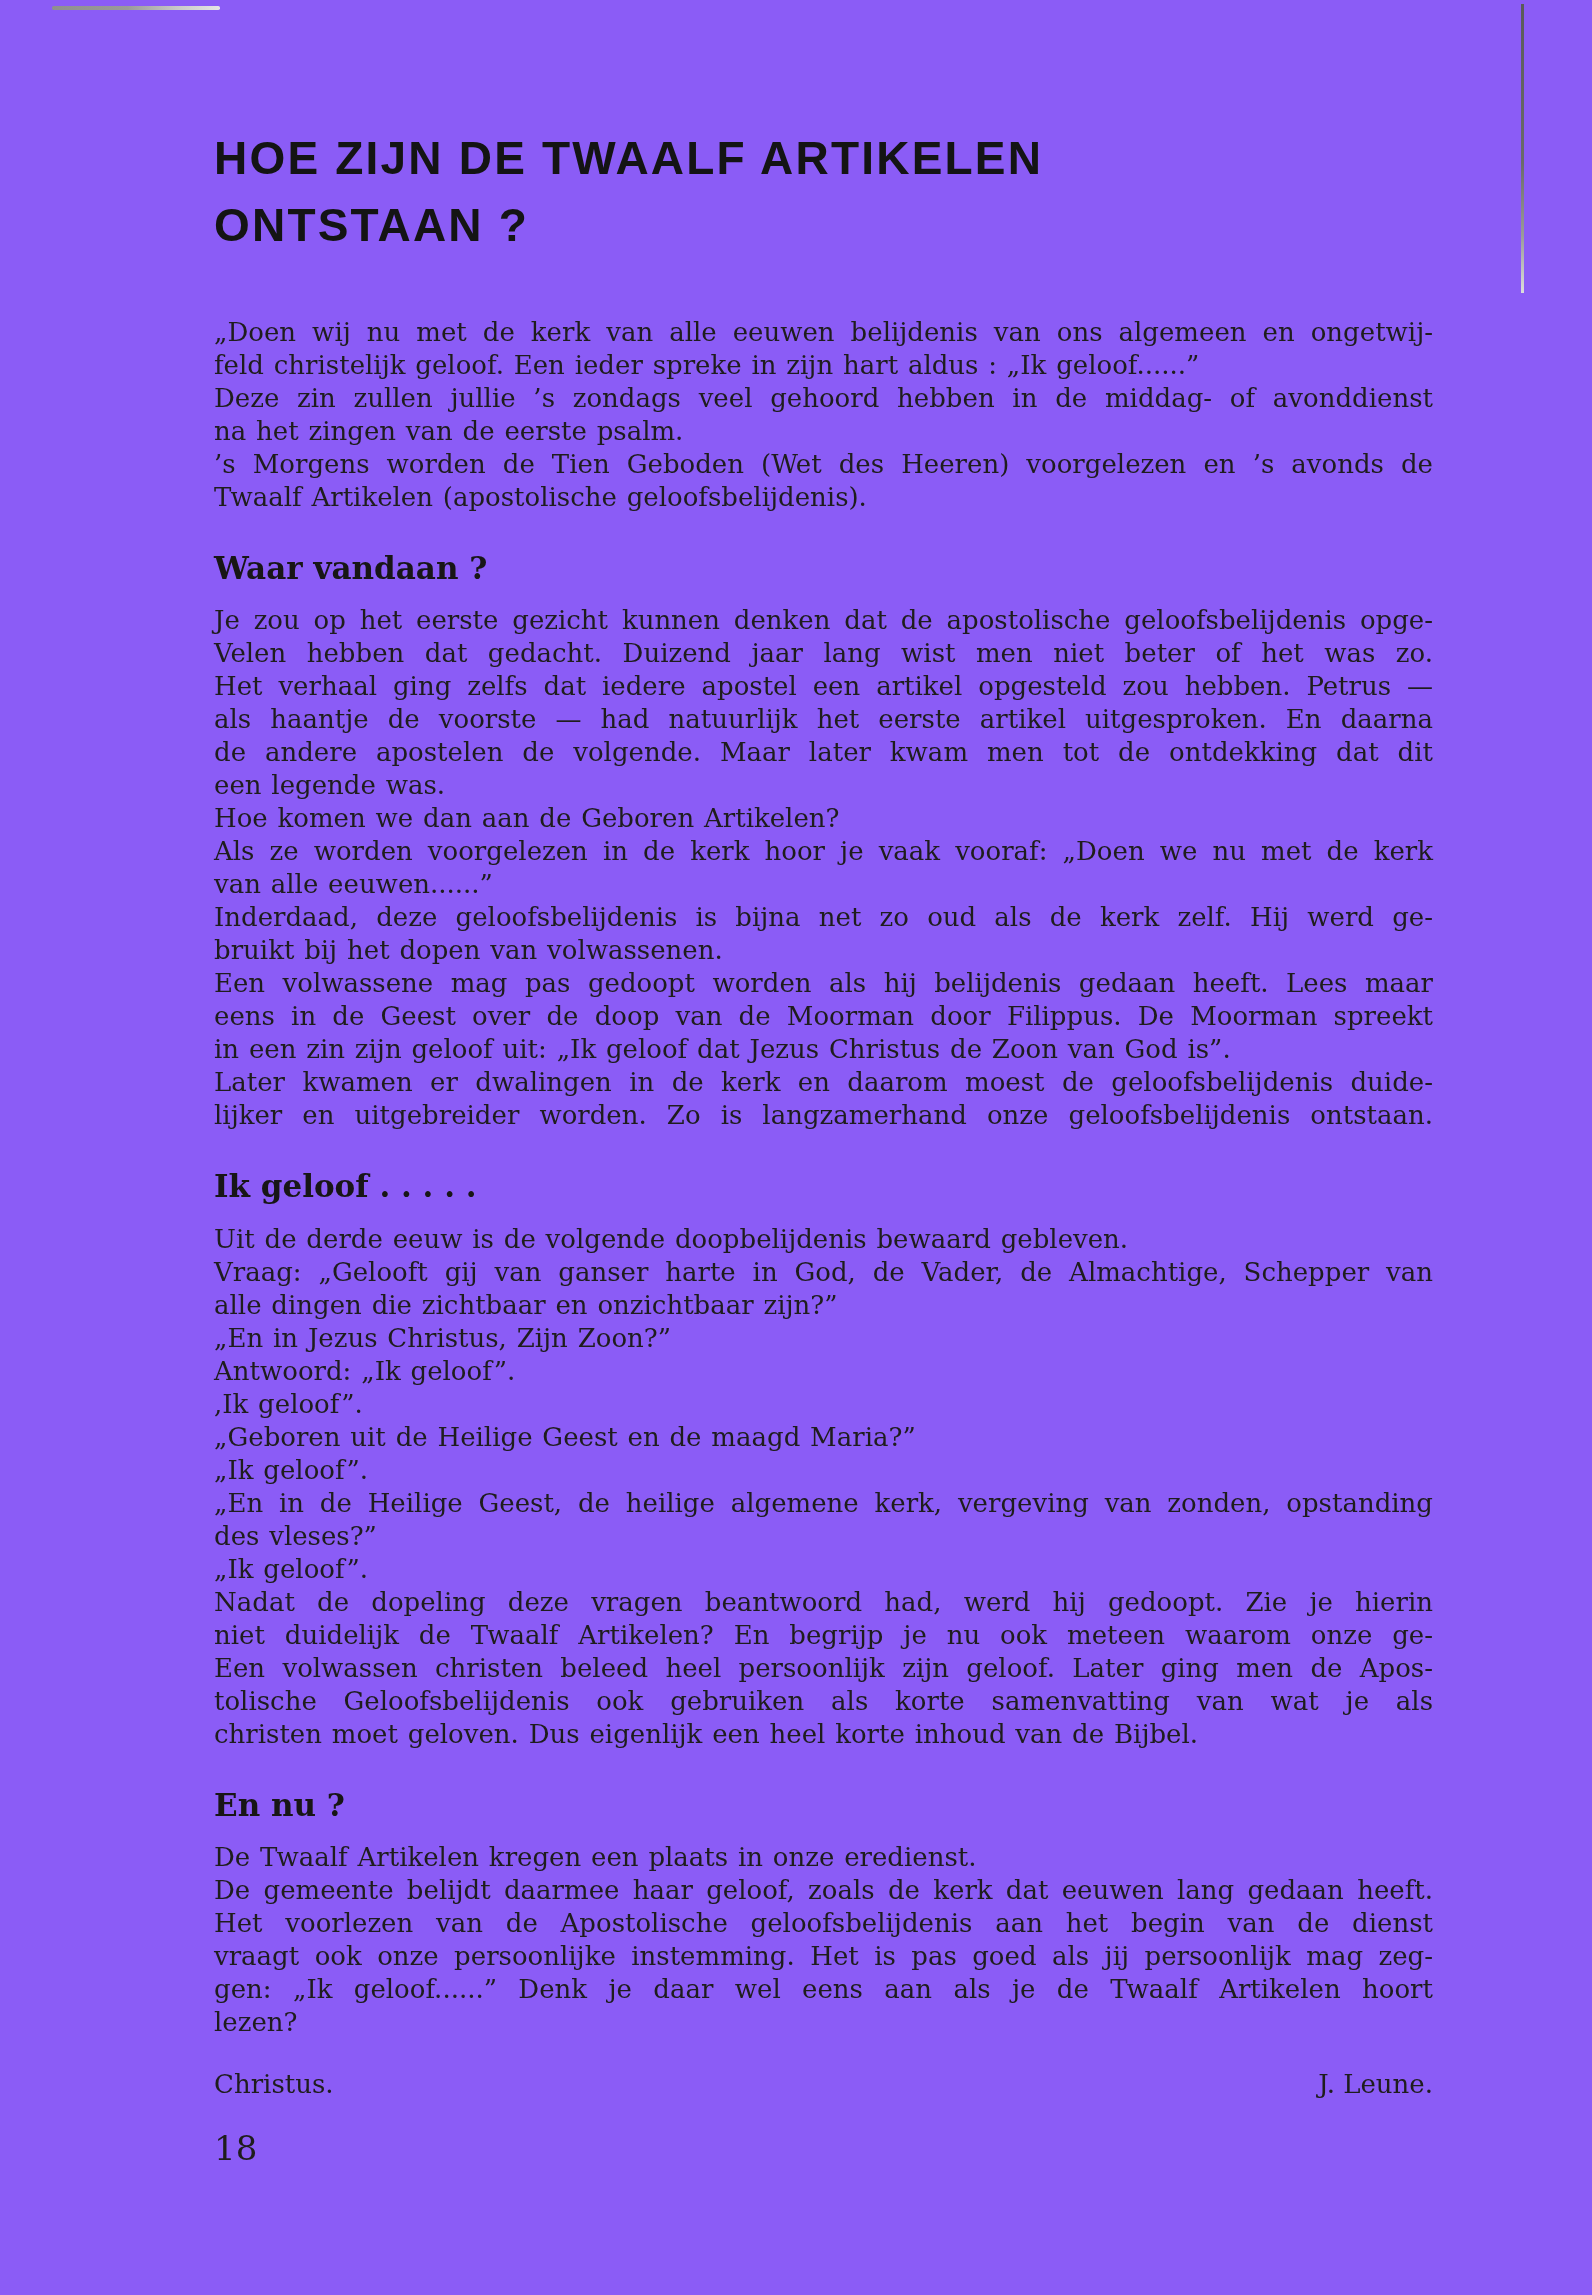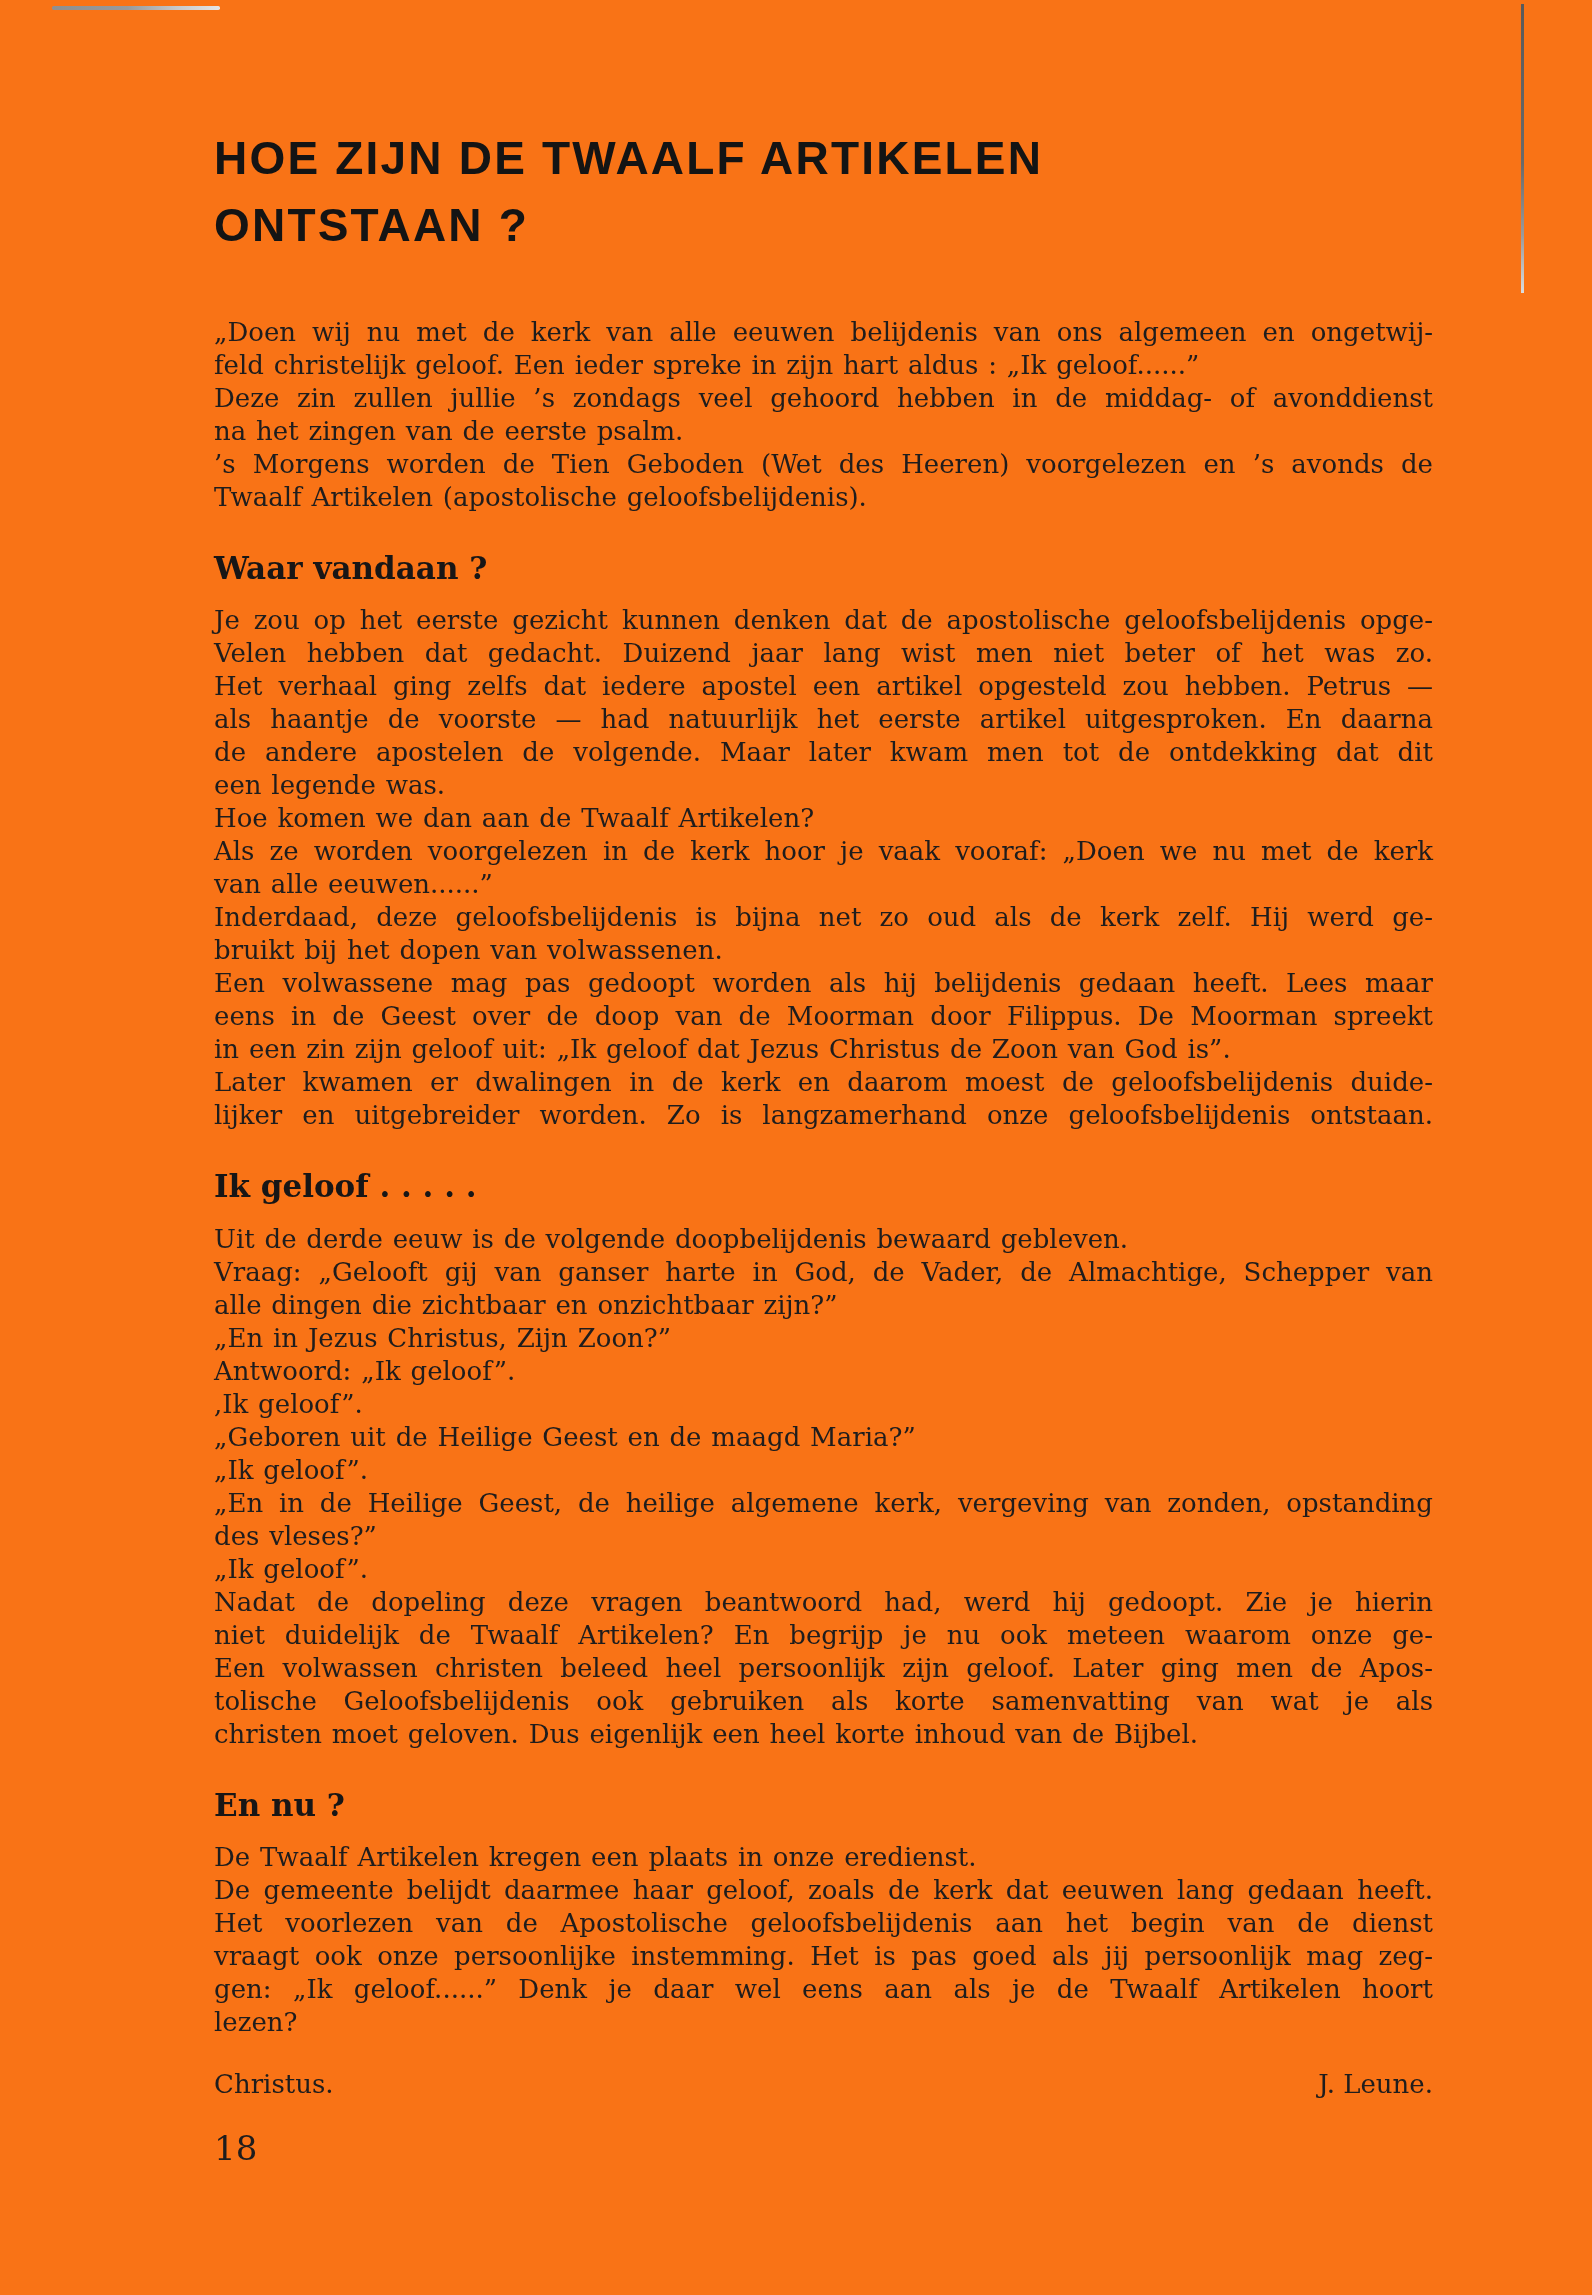"HOE ZIJN DE TWAALF ARTIKELEN" .page { background: #f97316 -> #8b5cf6 }
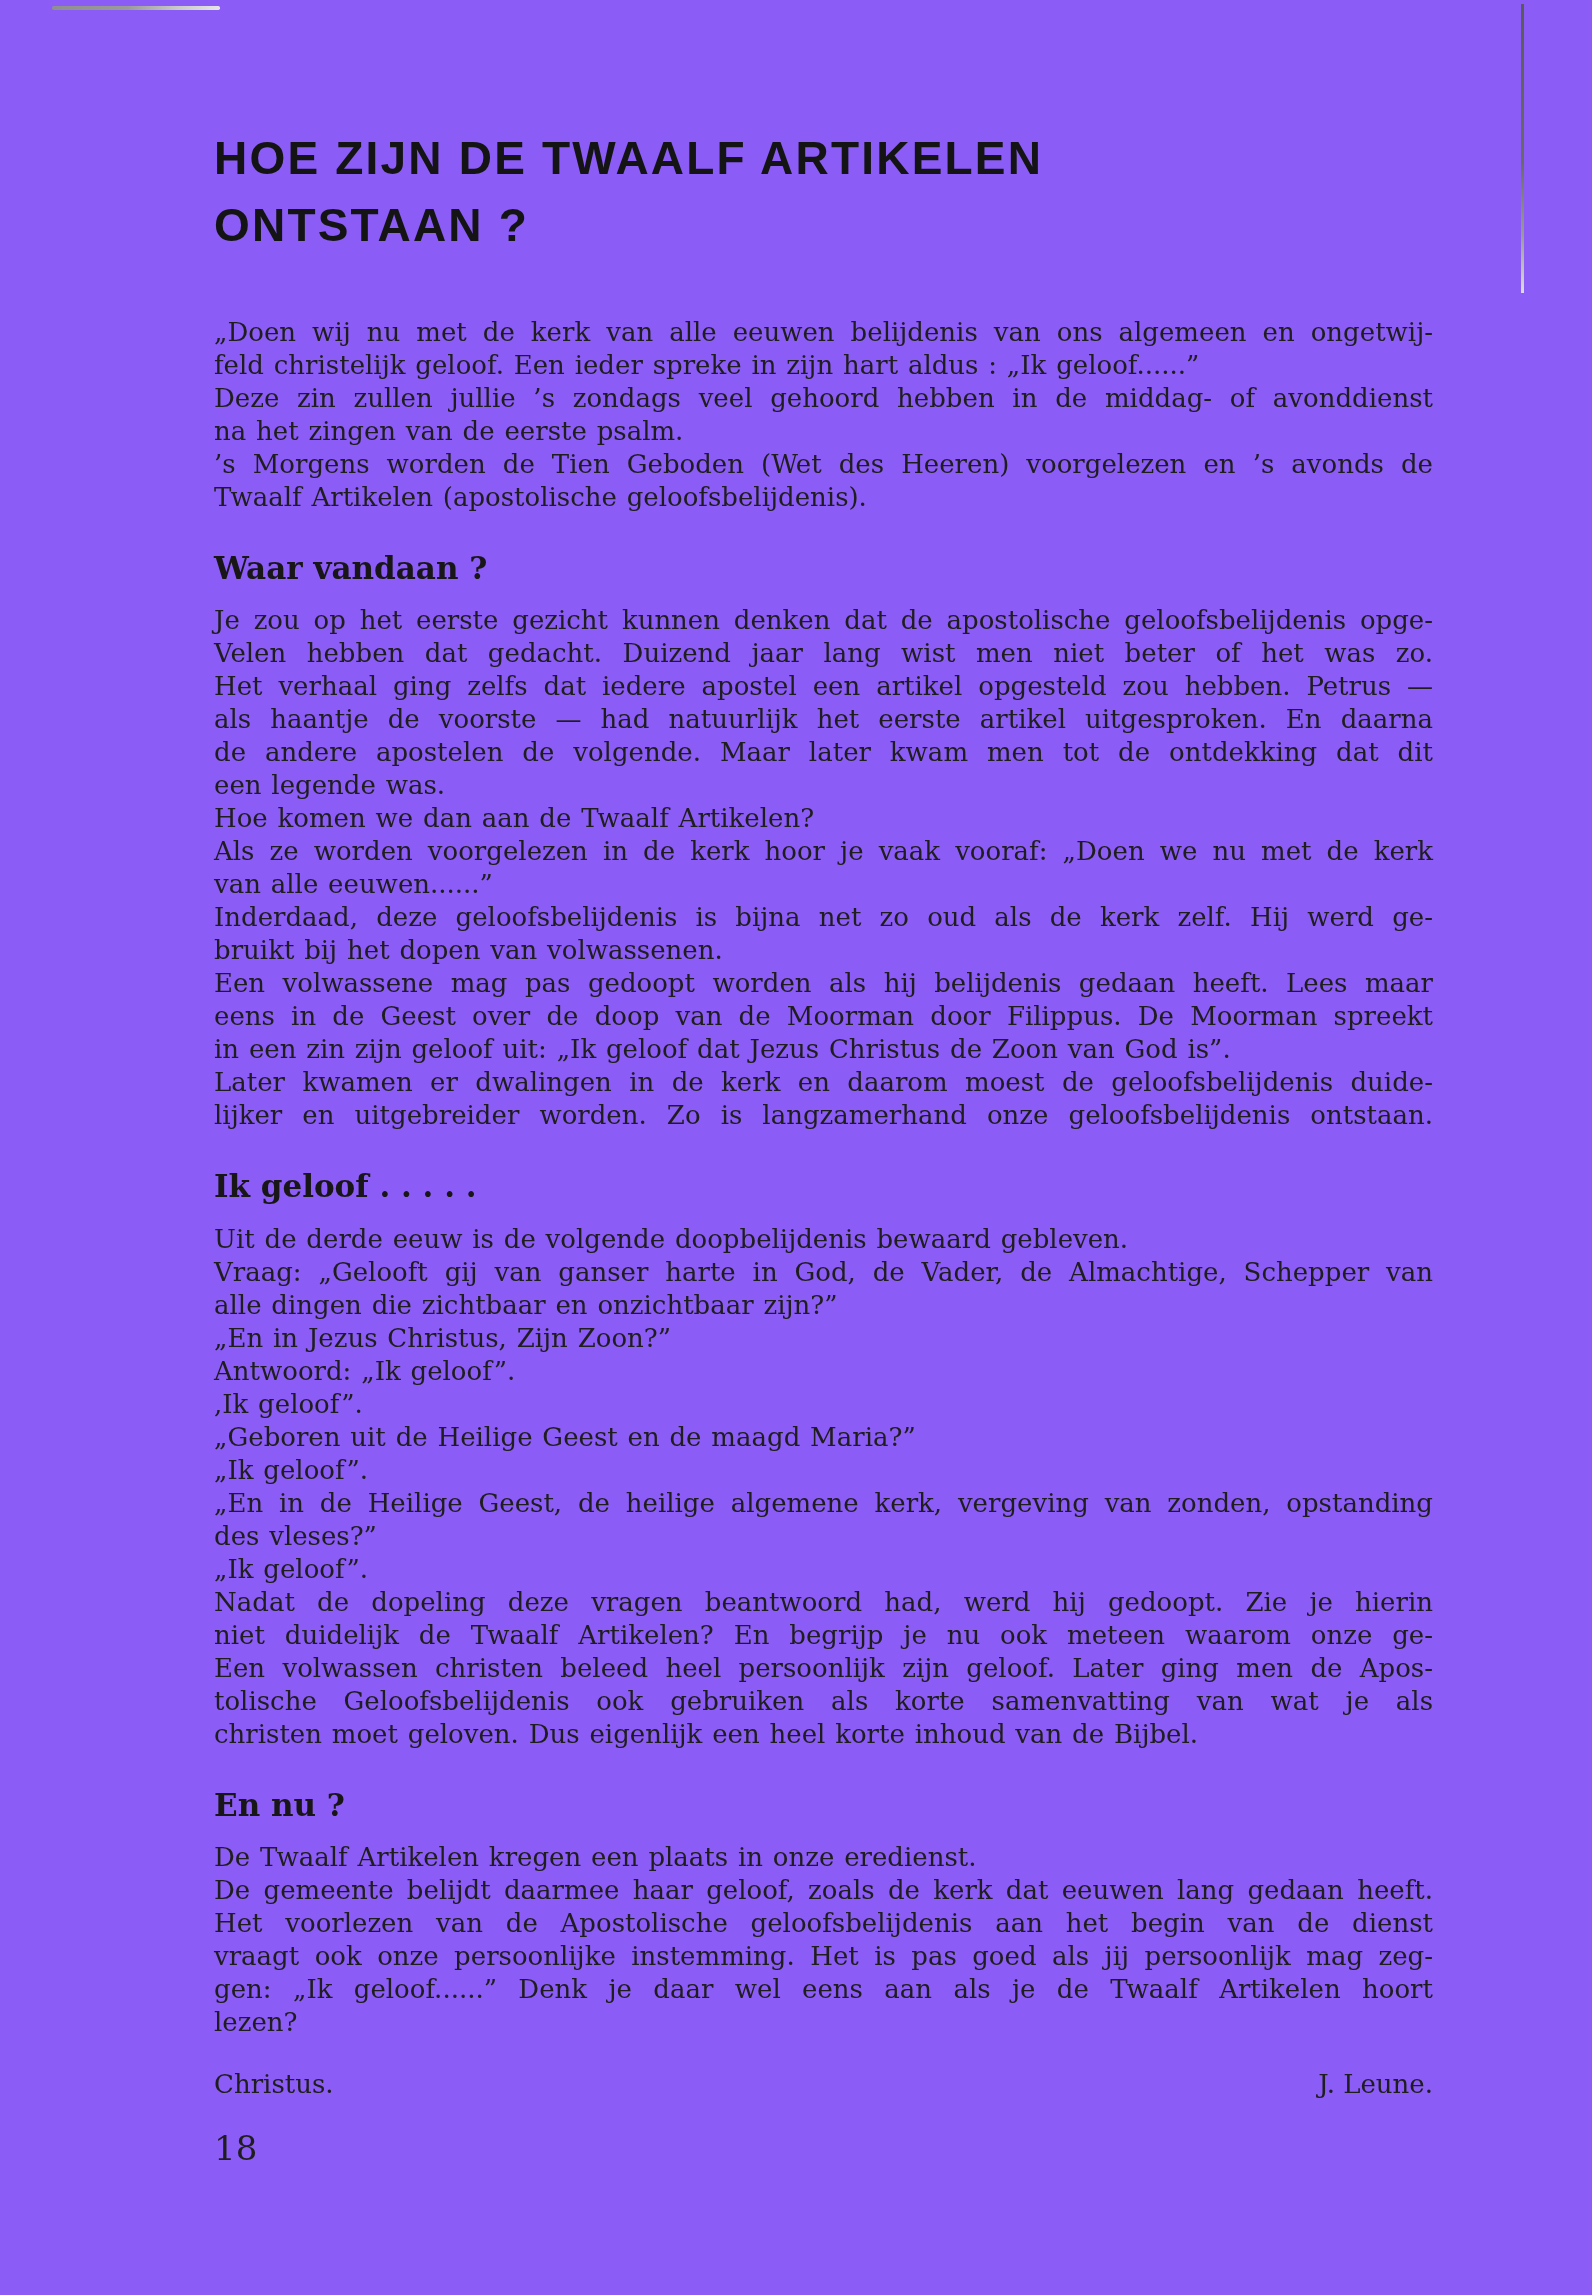"Hoe komen we dan aan" div.body-line { text: Twaalf -> Geboren }
